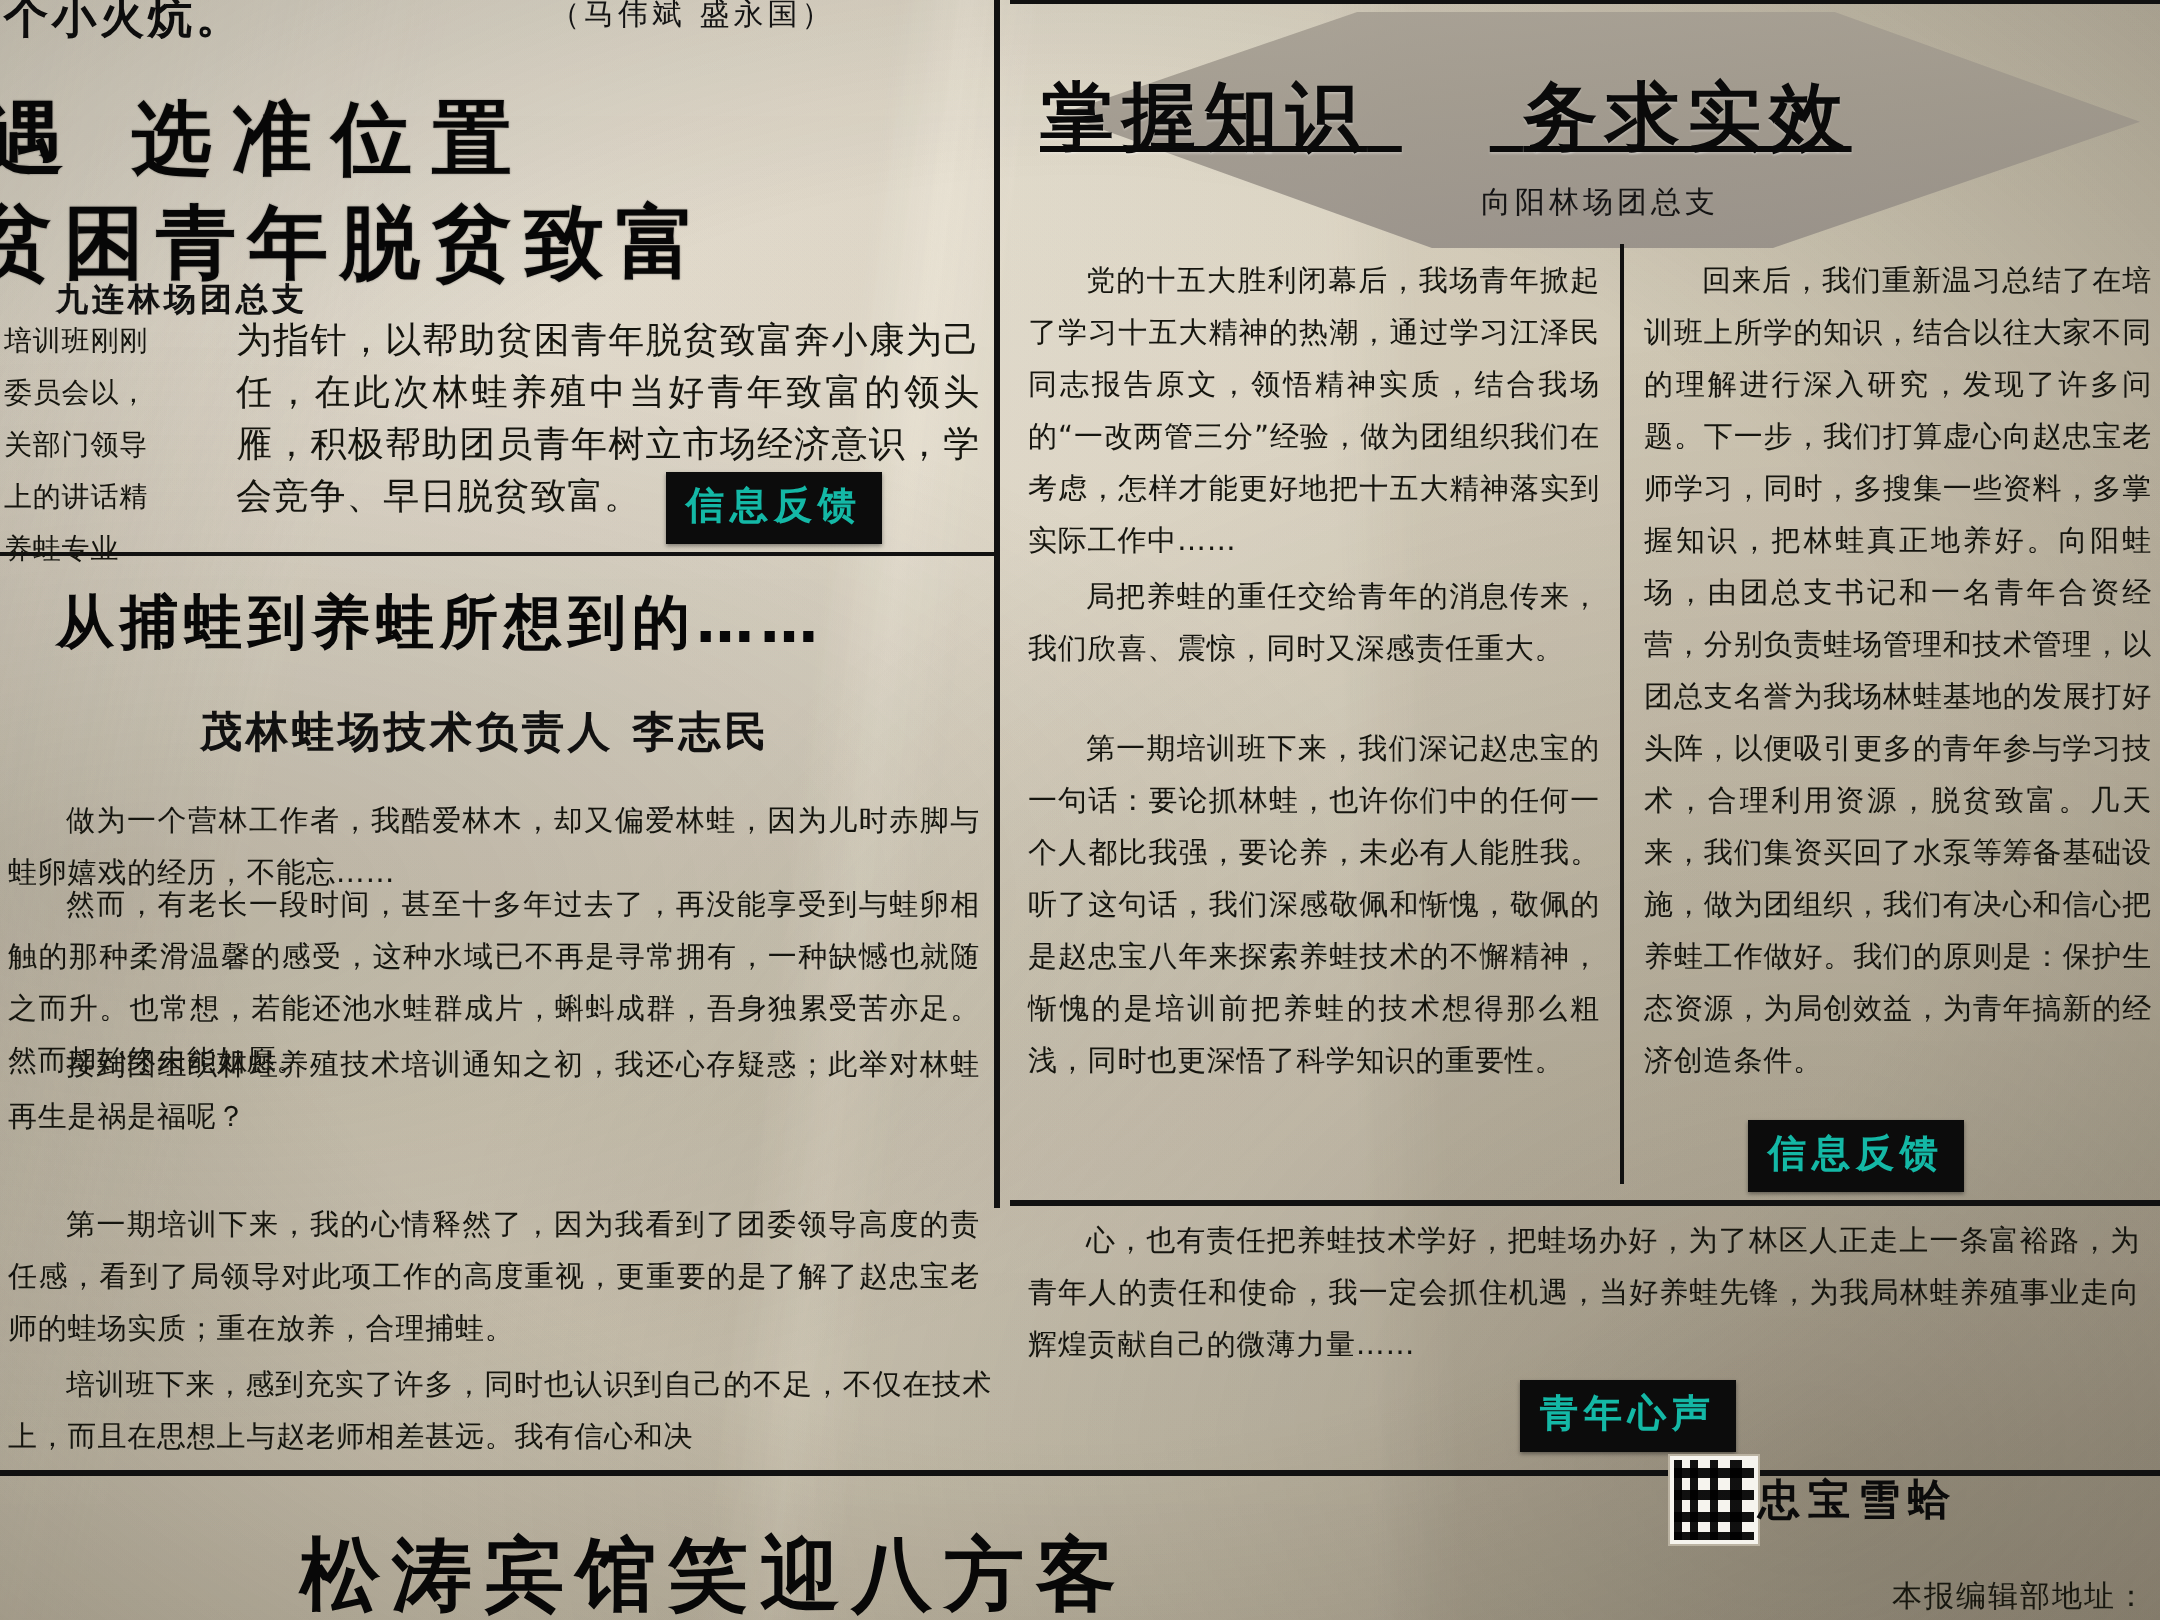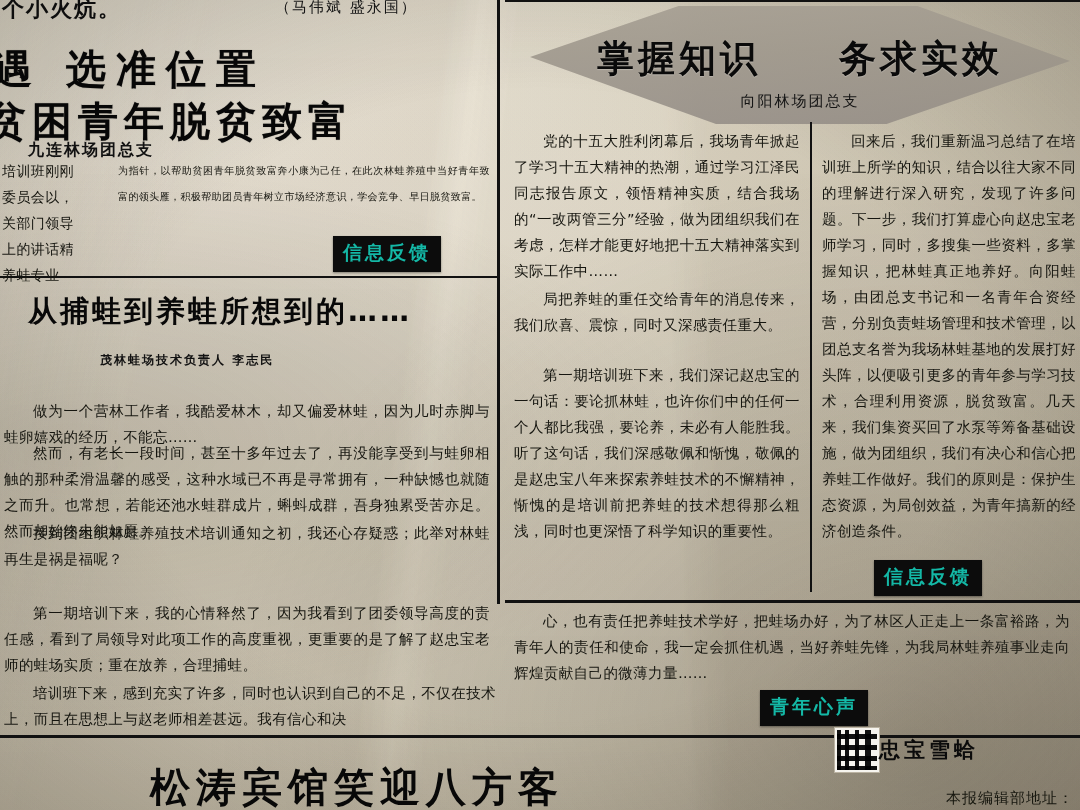"掌握知识 务求实效" div.layer { text-align: center -> left; text-decoration: none -> underline }
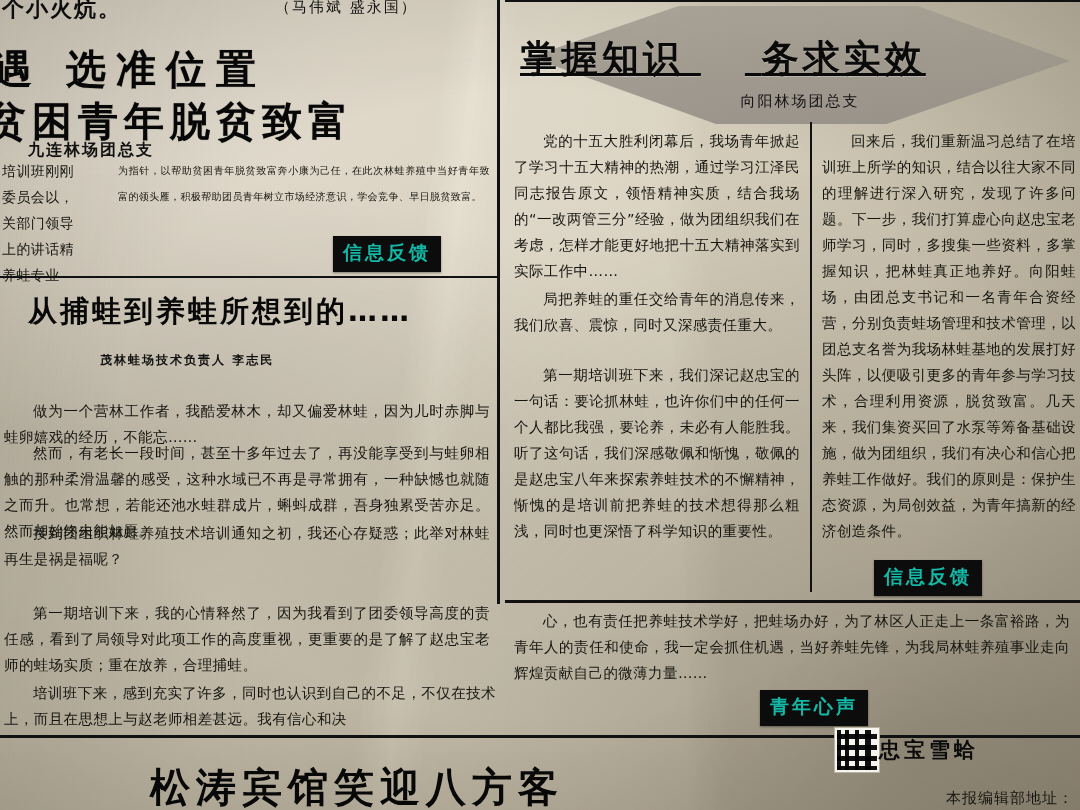"为指针，以帮助贫困青年脱贫致富奔小康为己任，在此次林蛙养殖中当好青年致富的领头雁" div.col-text { font-size: 10px -> 18px }
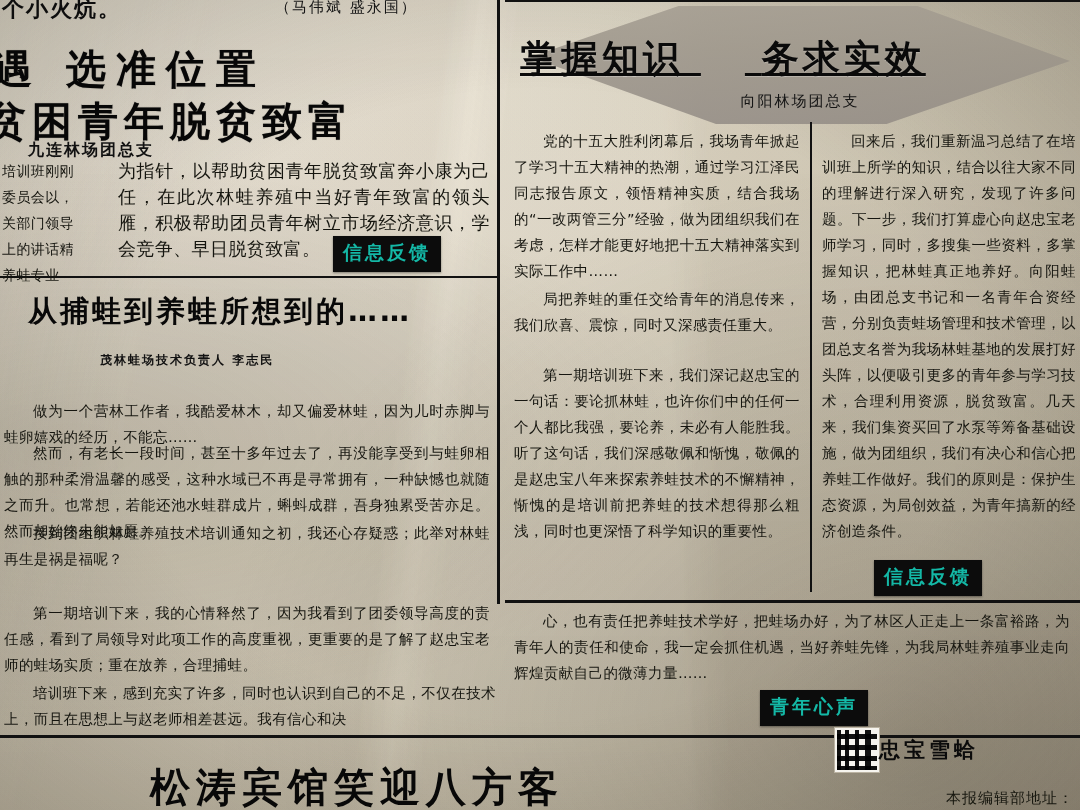"茂林蛙场技术负责人 李志民" .head2-credit { font-size: 12px -> 21px }
